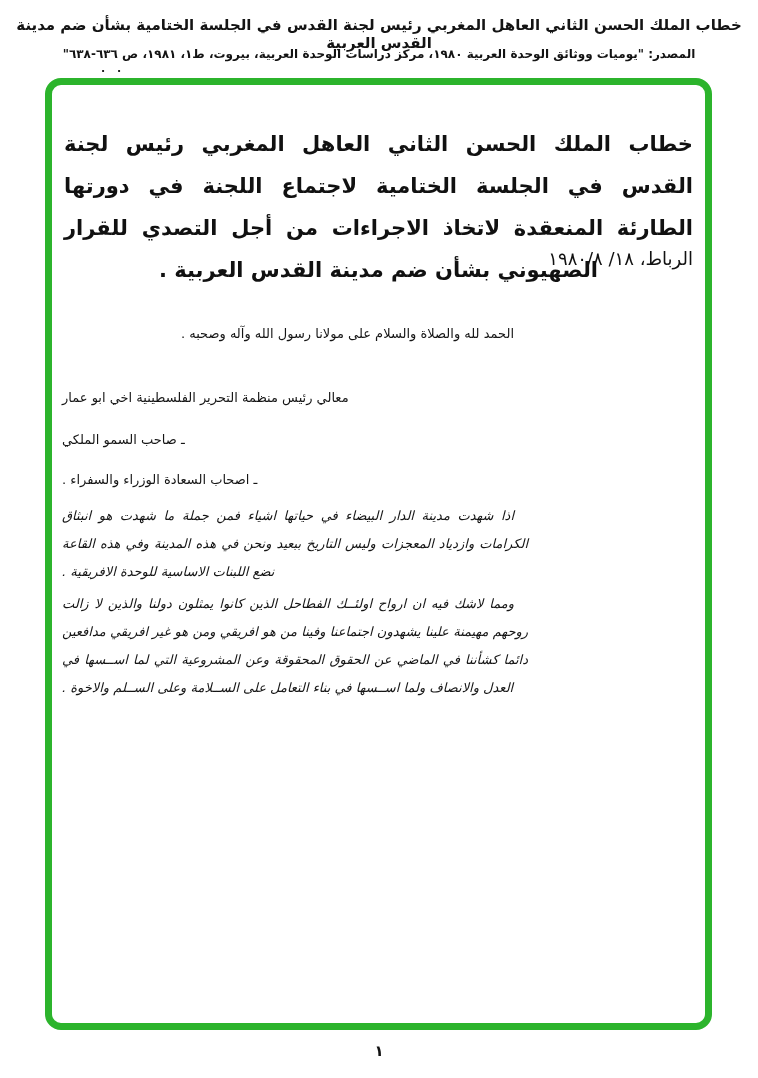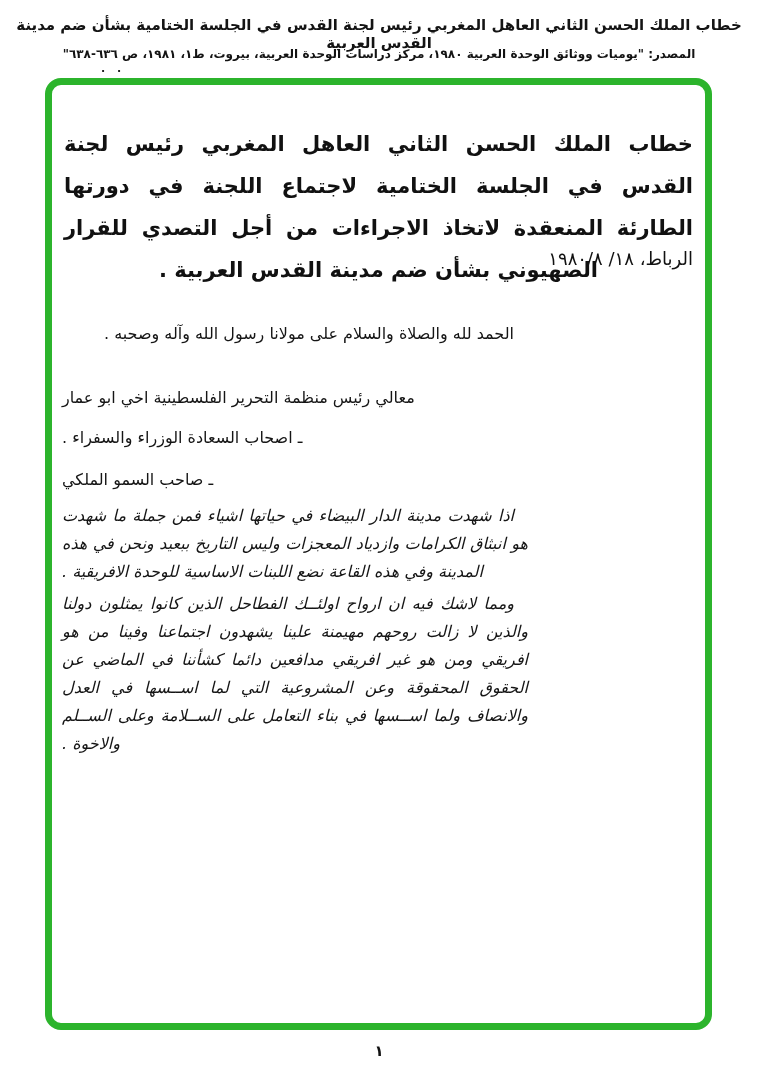"الحمد لله والصلاة والسلام على" .body-col { font-size: 16px -> 13px }
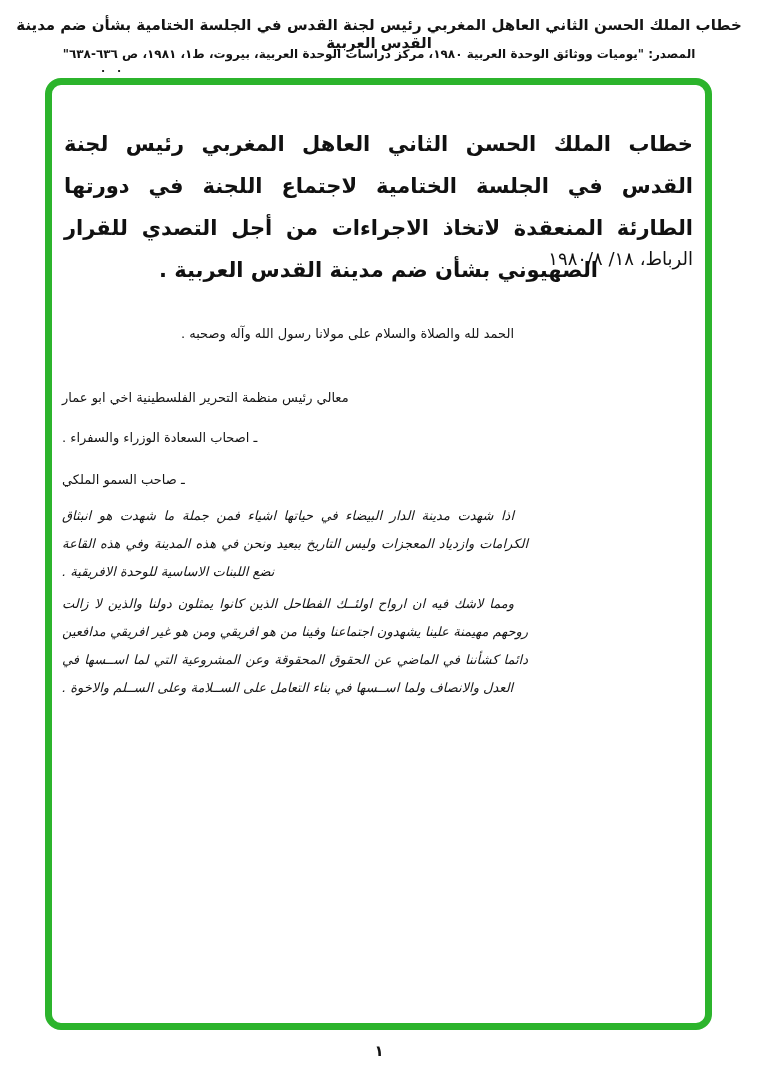"ـ اصحاب السعادة الوزراء والسفراء" p.p-salut { order: before "ـ صاحب السمو الملكي" -> after "ـ صاحب السمو الملكي" }
